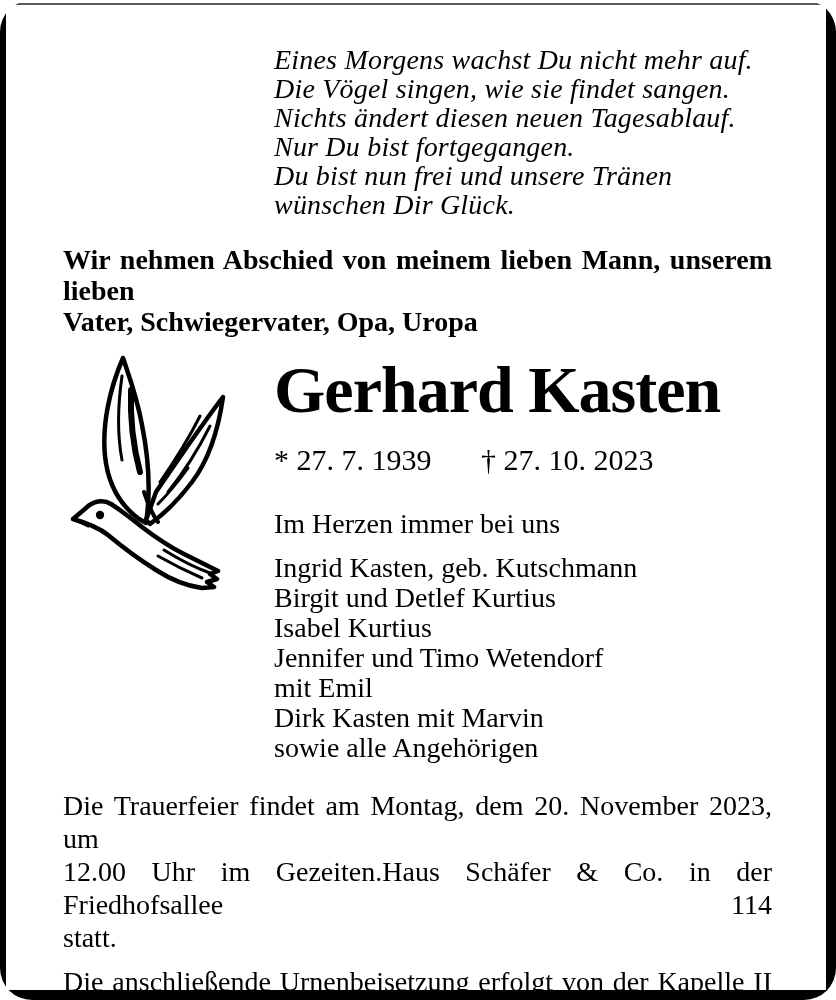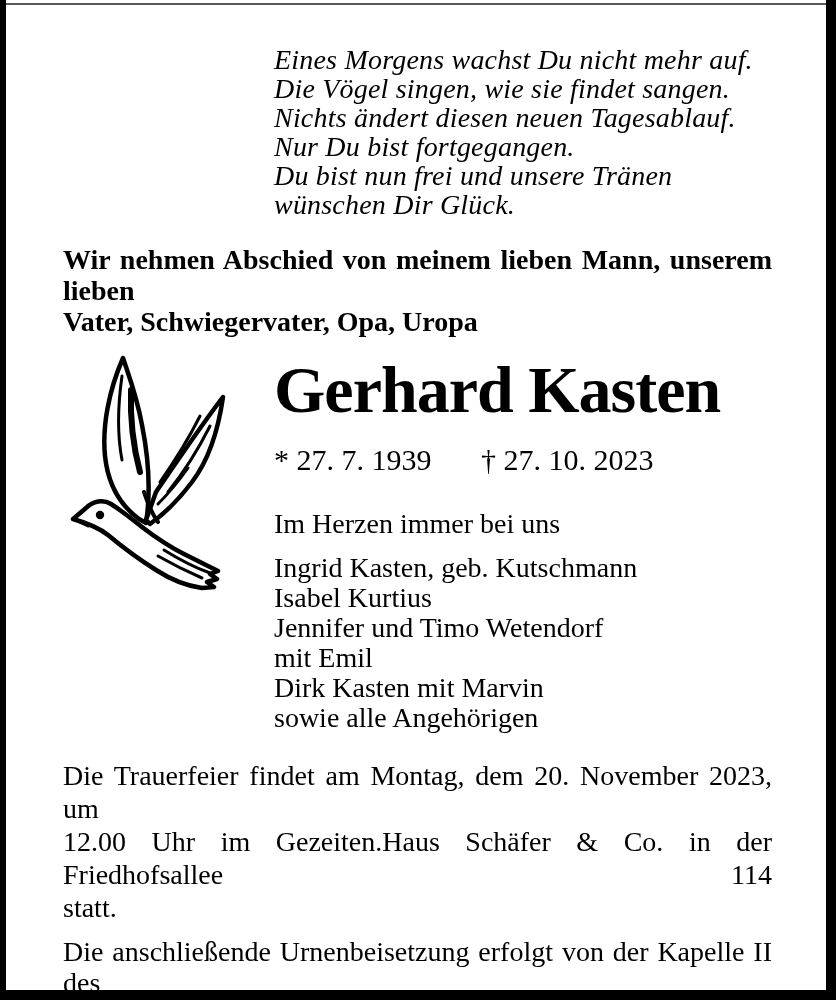"Eines Morgens wachst Du nicht" .page { border-radius: none -> 32px }
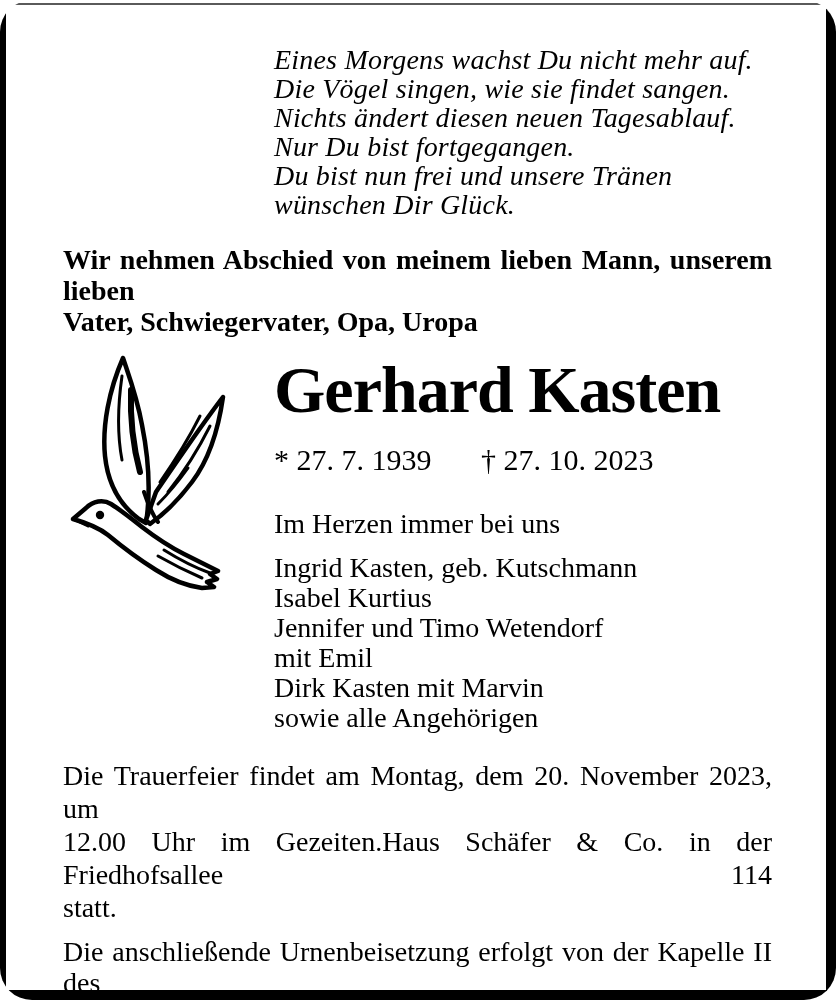"Birgit und Detlef Kurtius" div { html: none -> <div>Birgit und Detlef Kurtius</div> }
